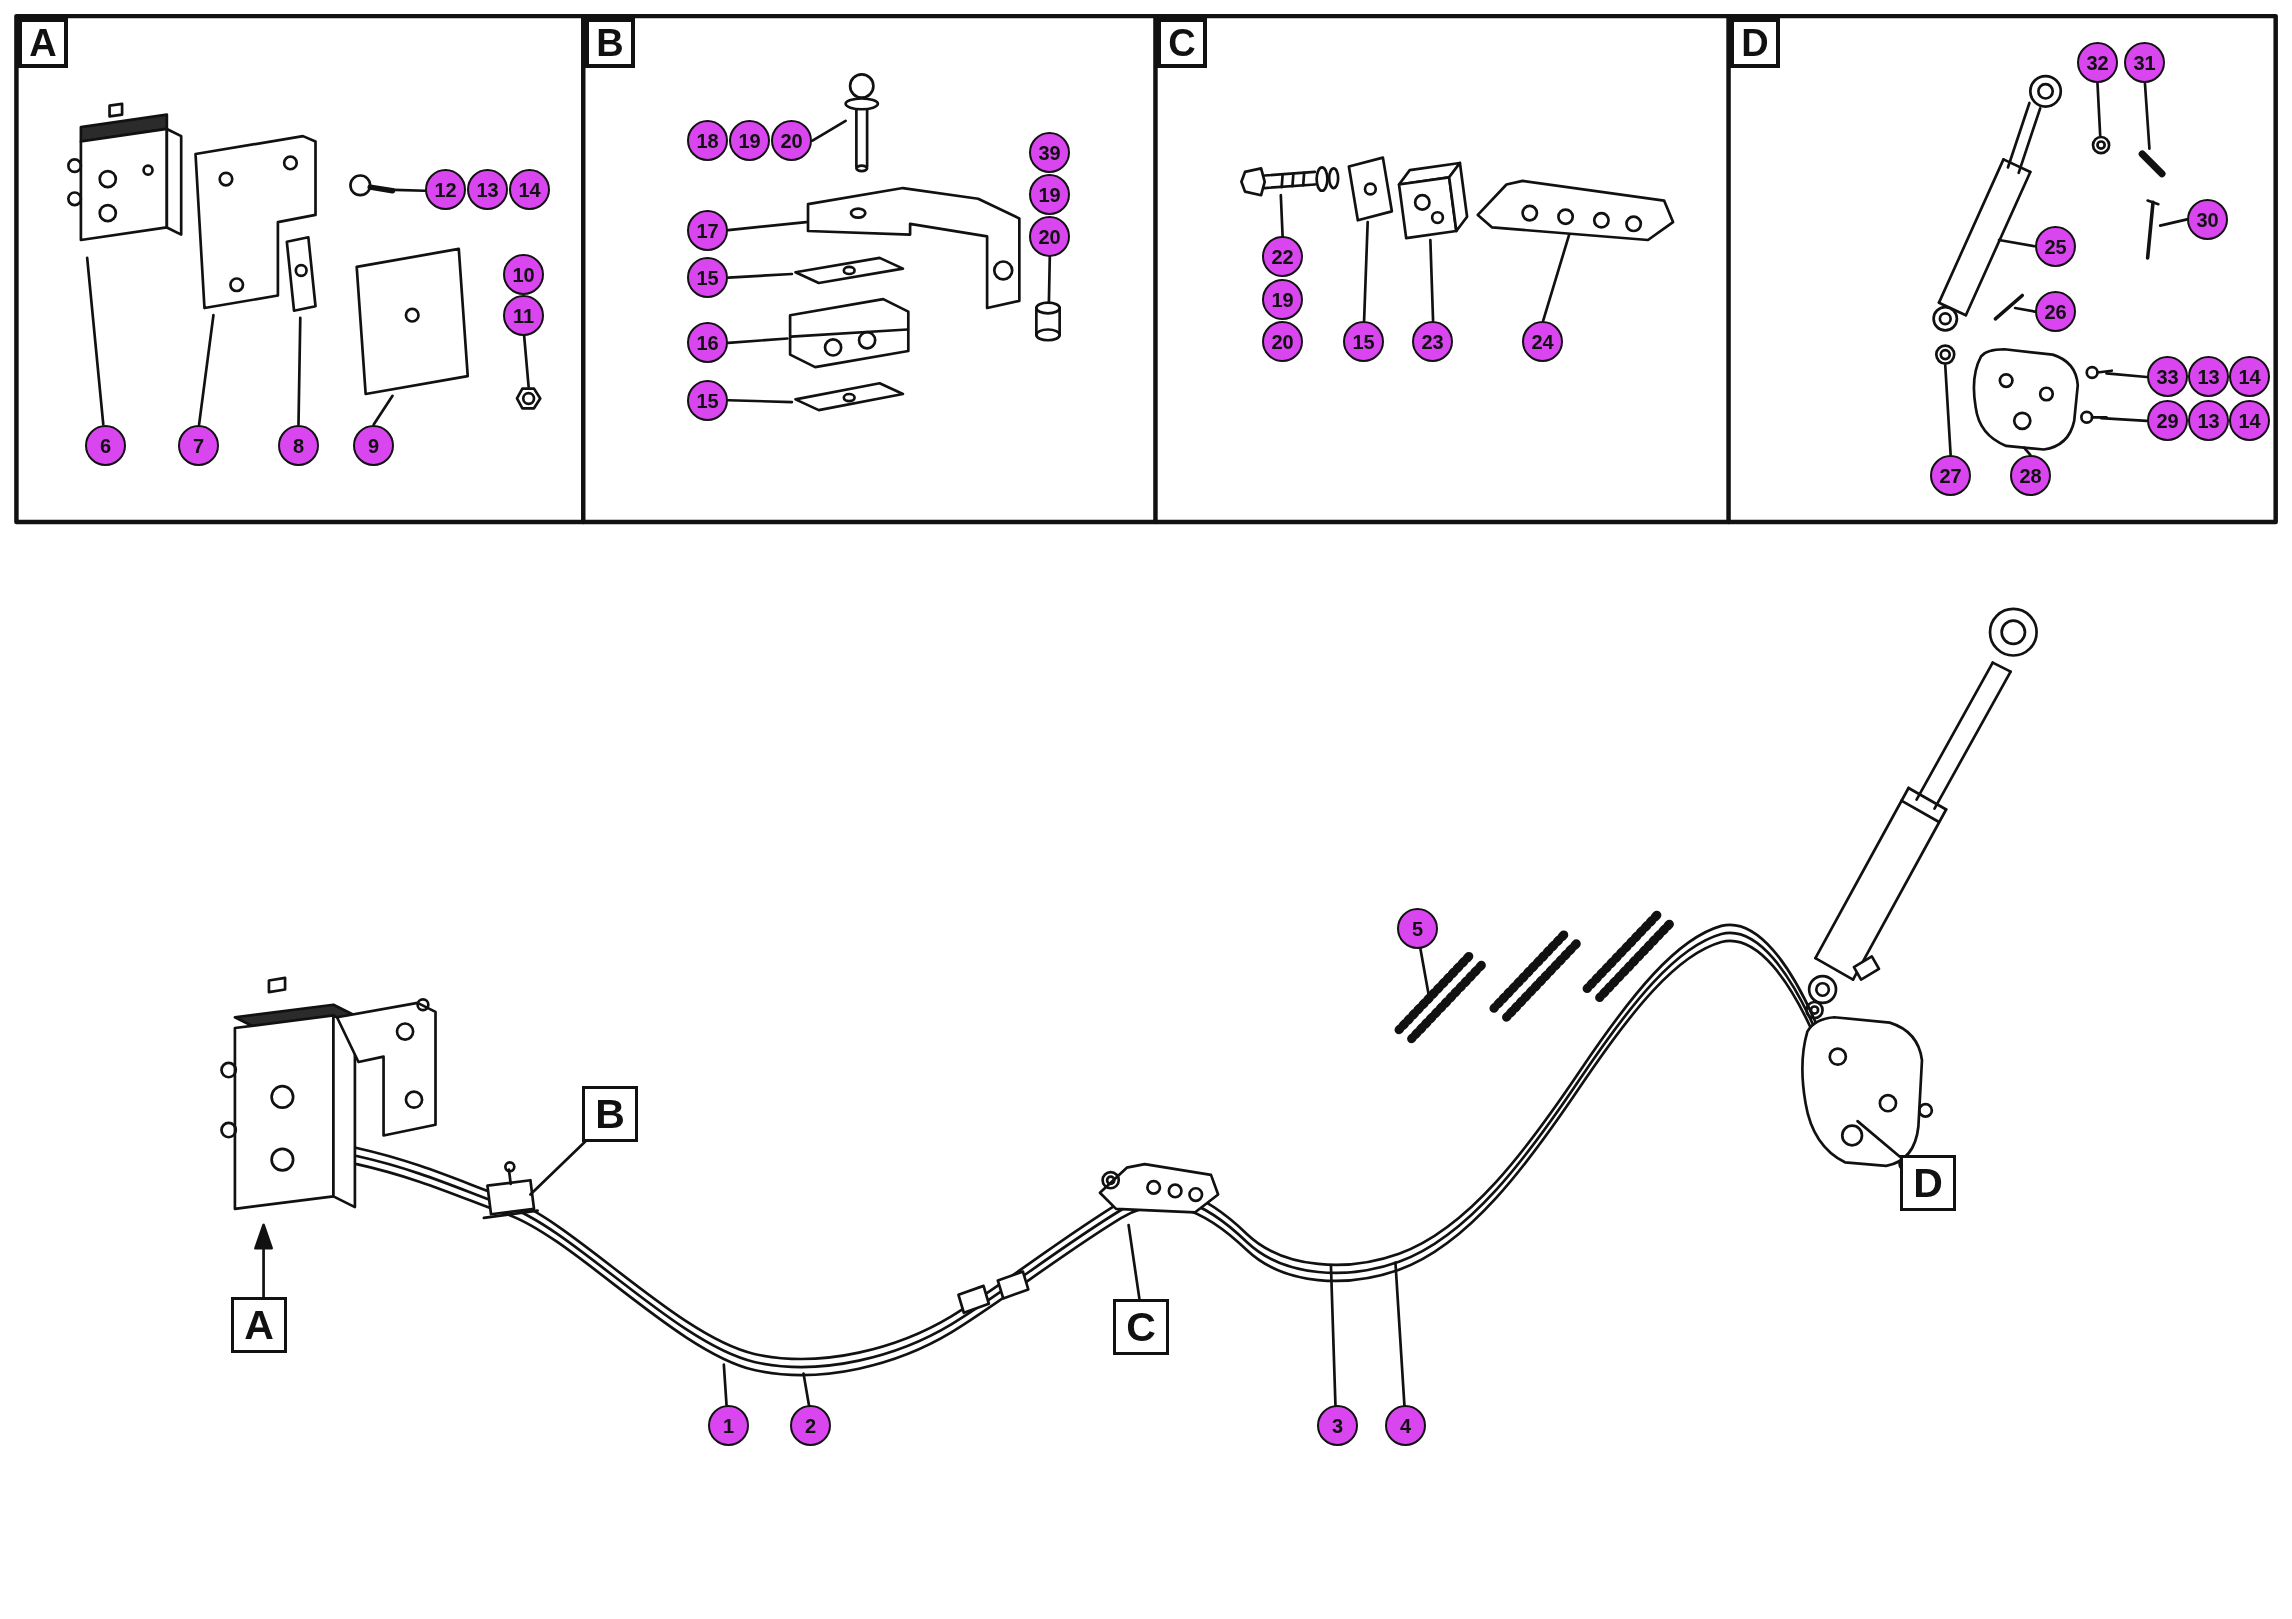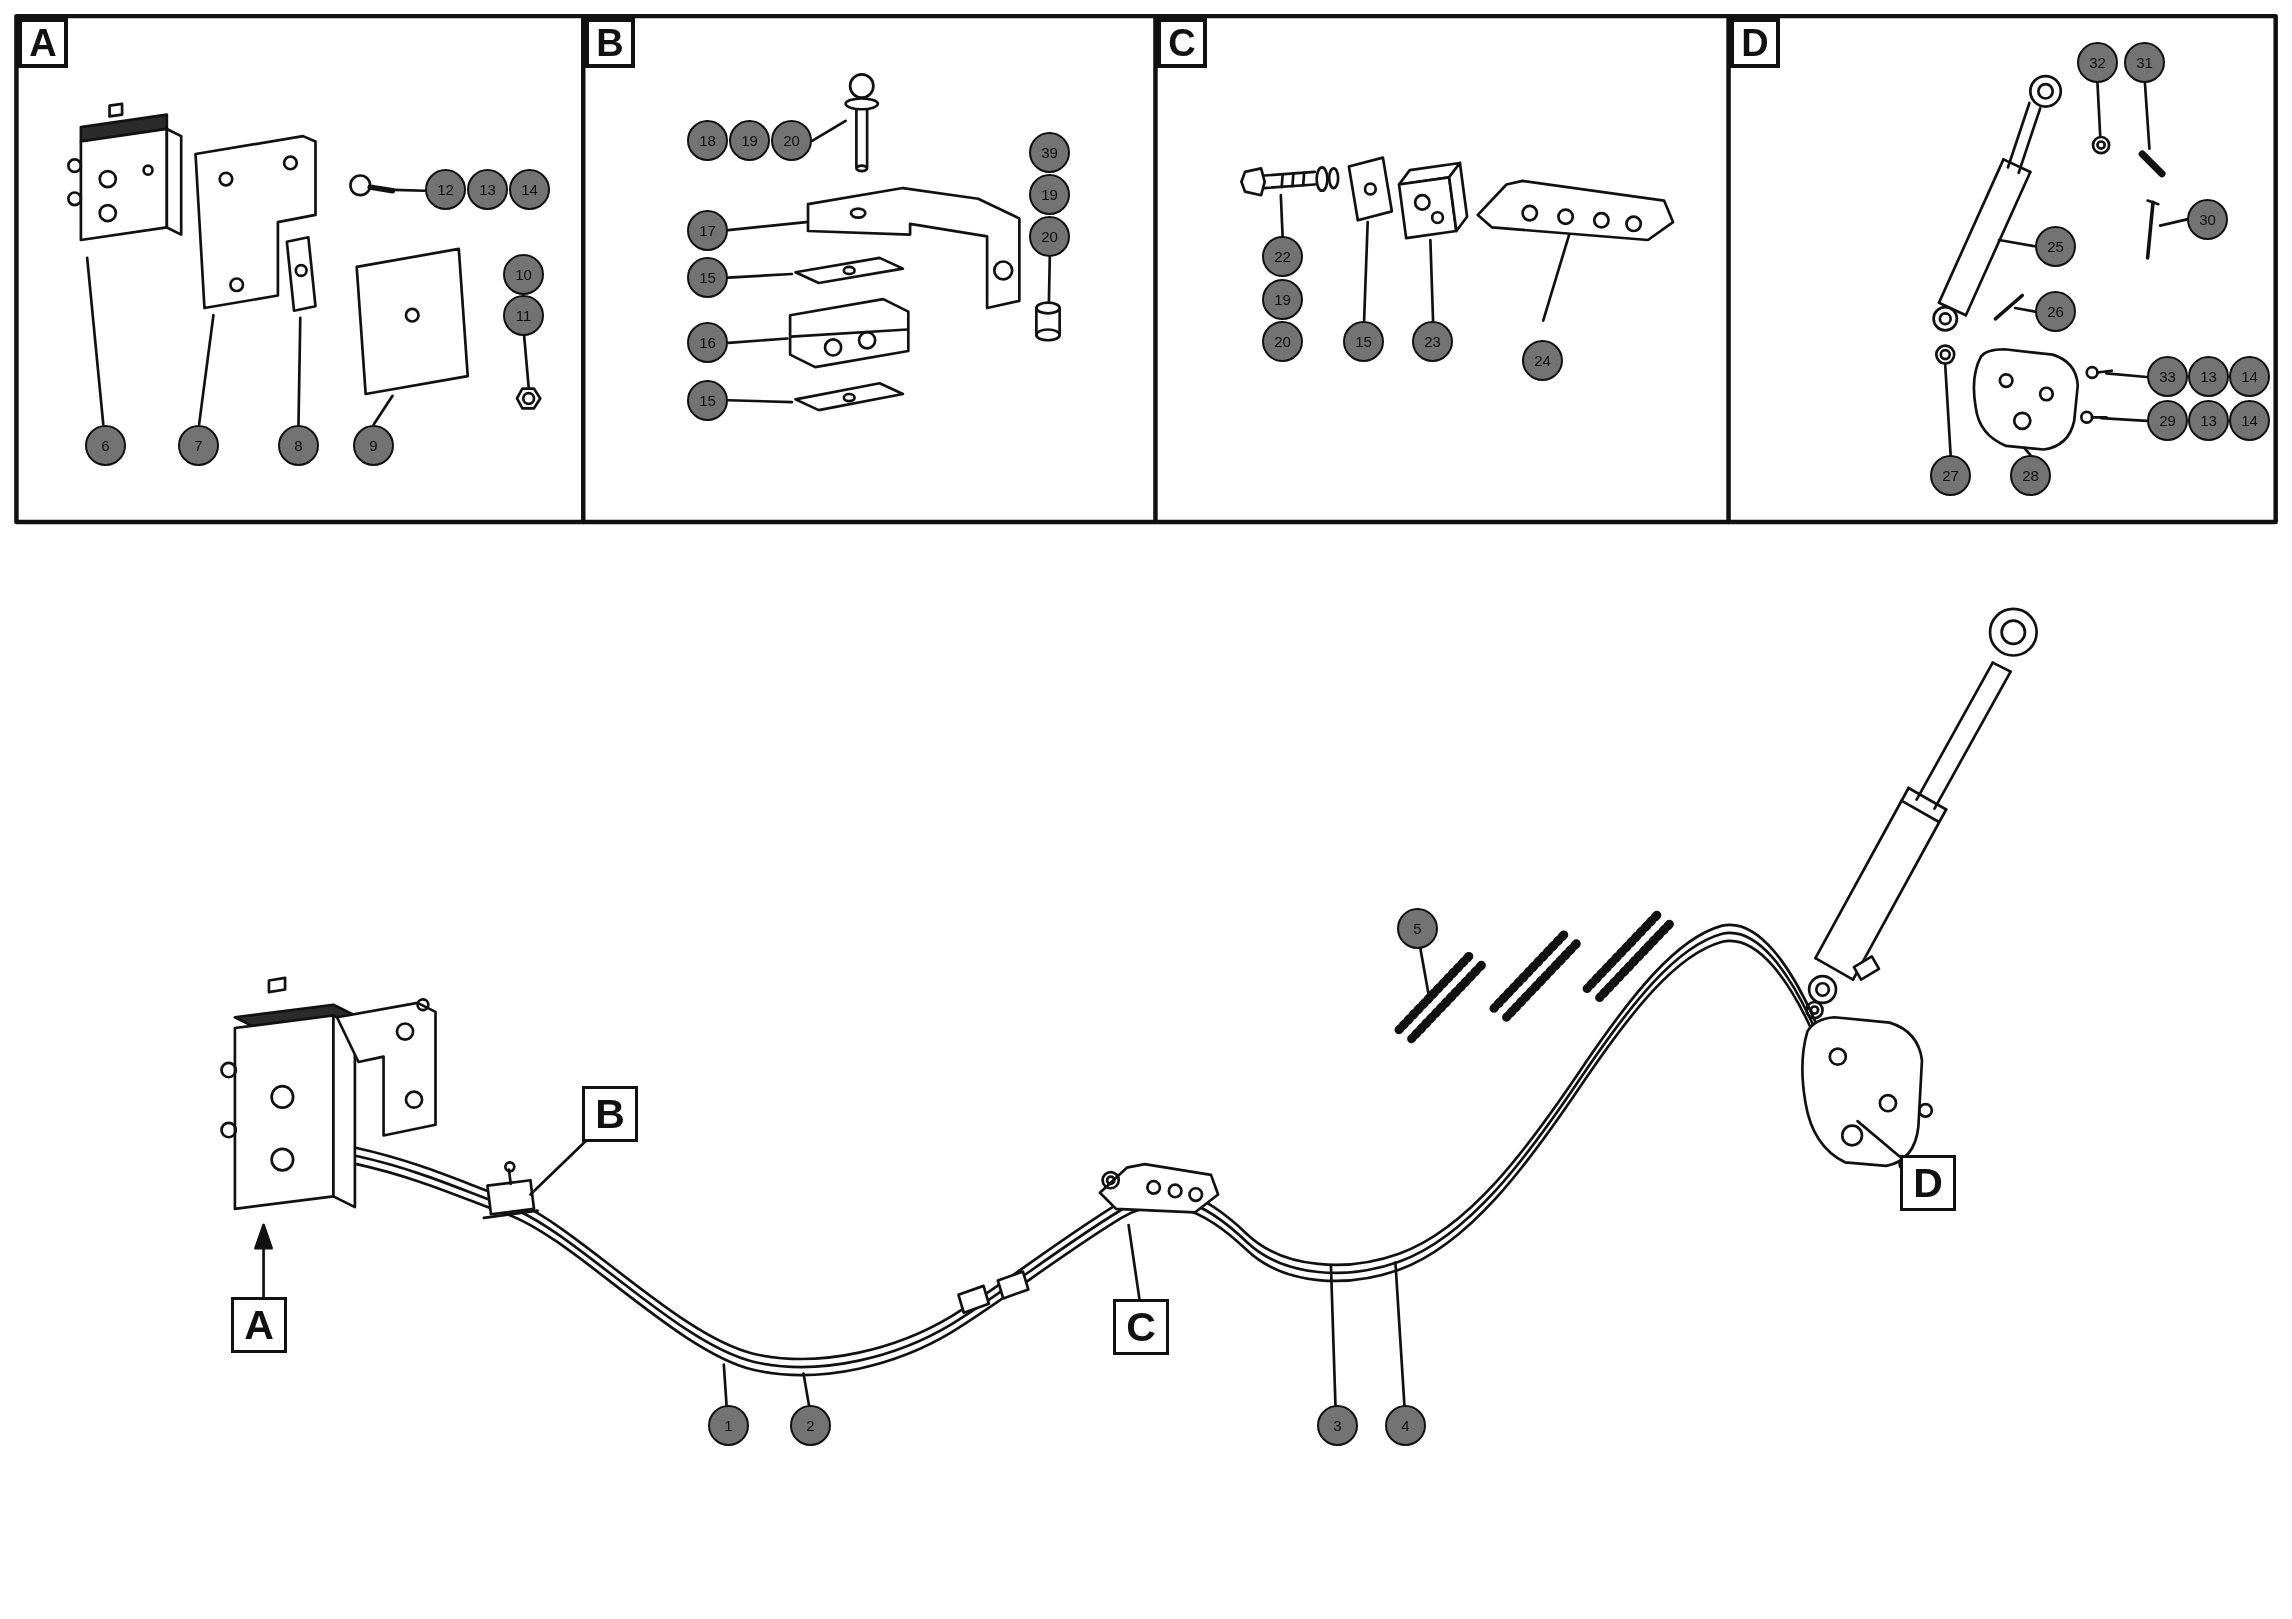"32" .co { background: #737373 -> #d946ef; font-size: 15px -> 20px; font-weight: normal -> bold }
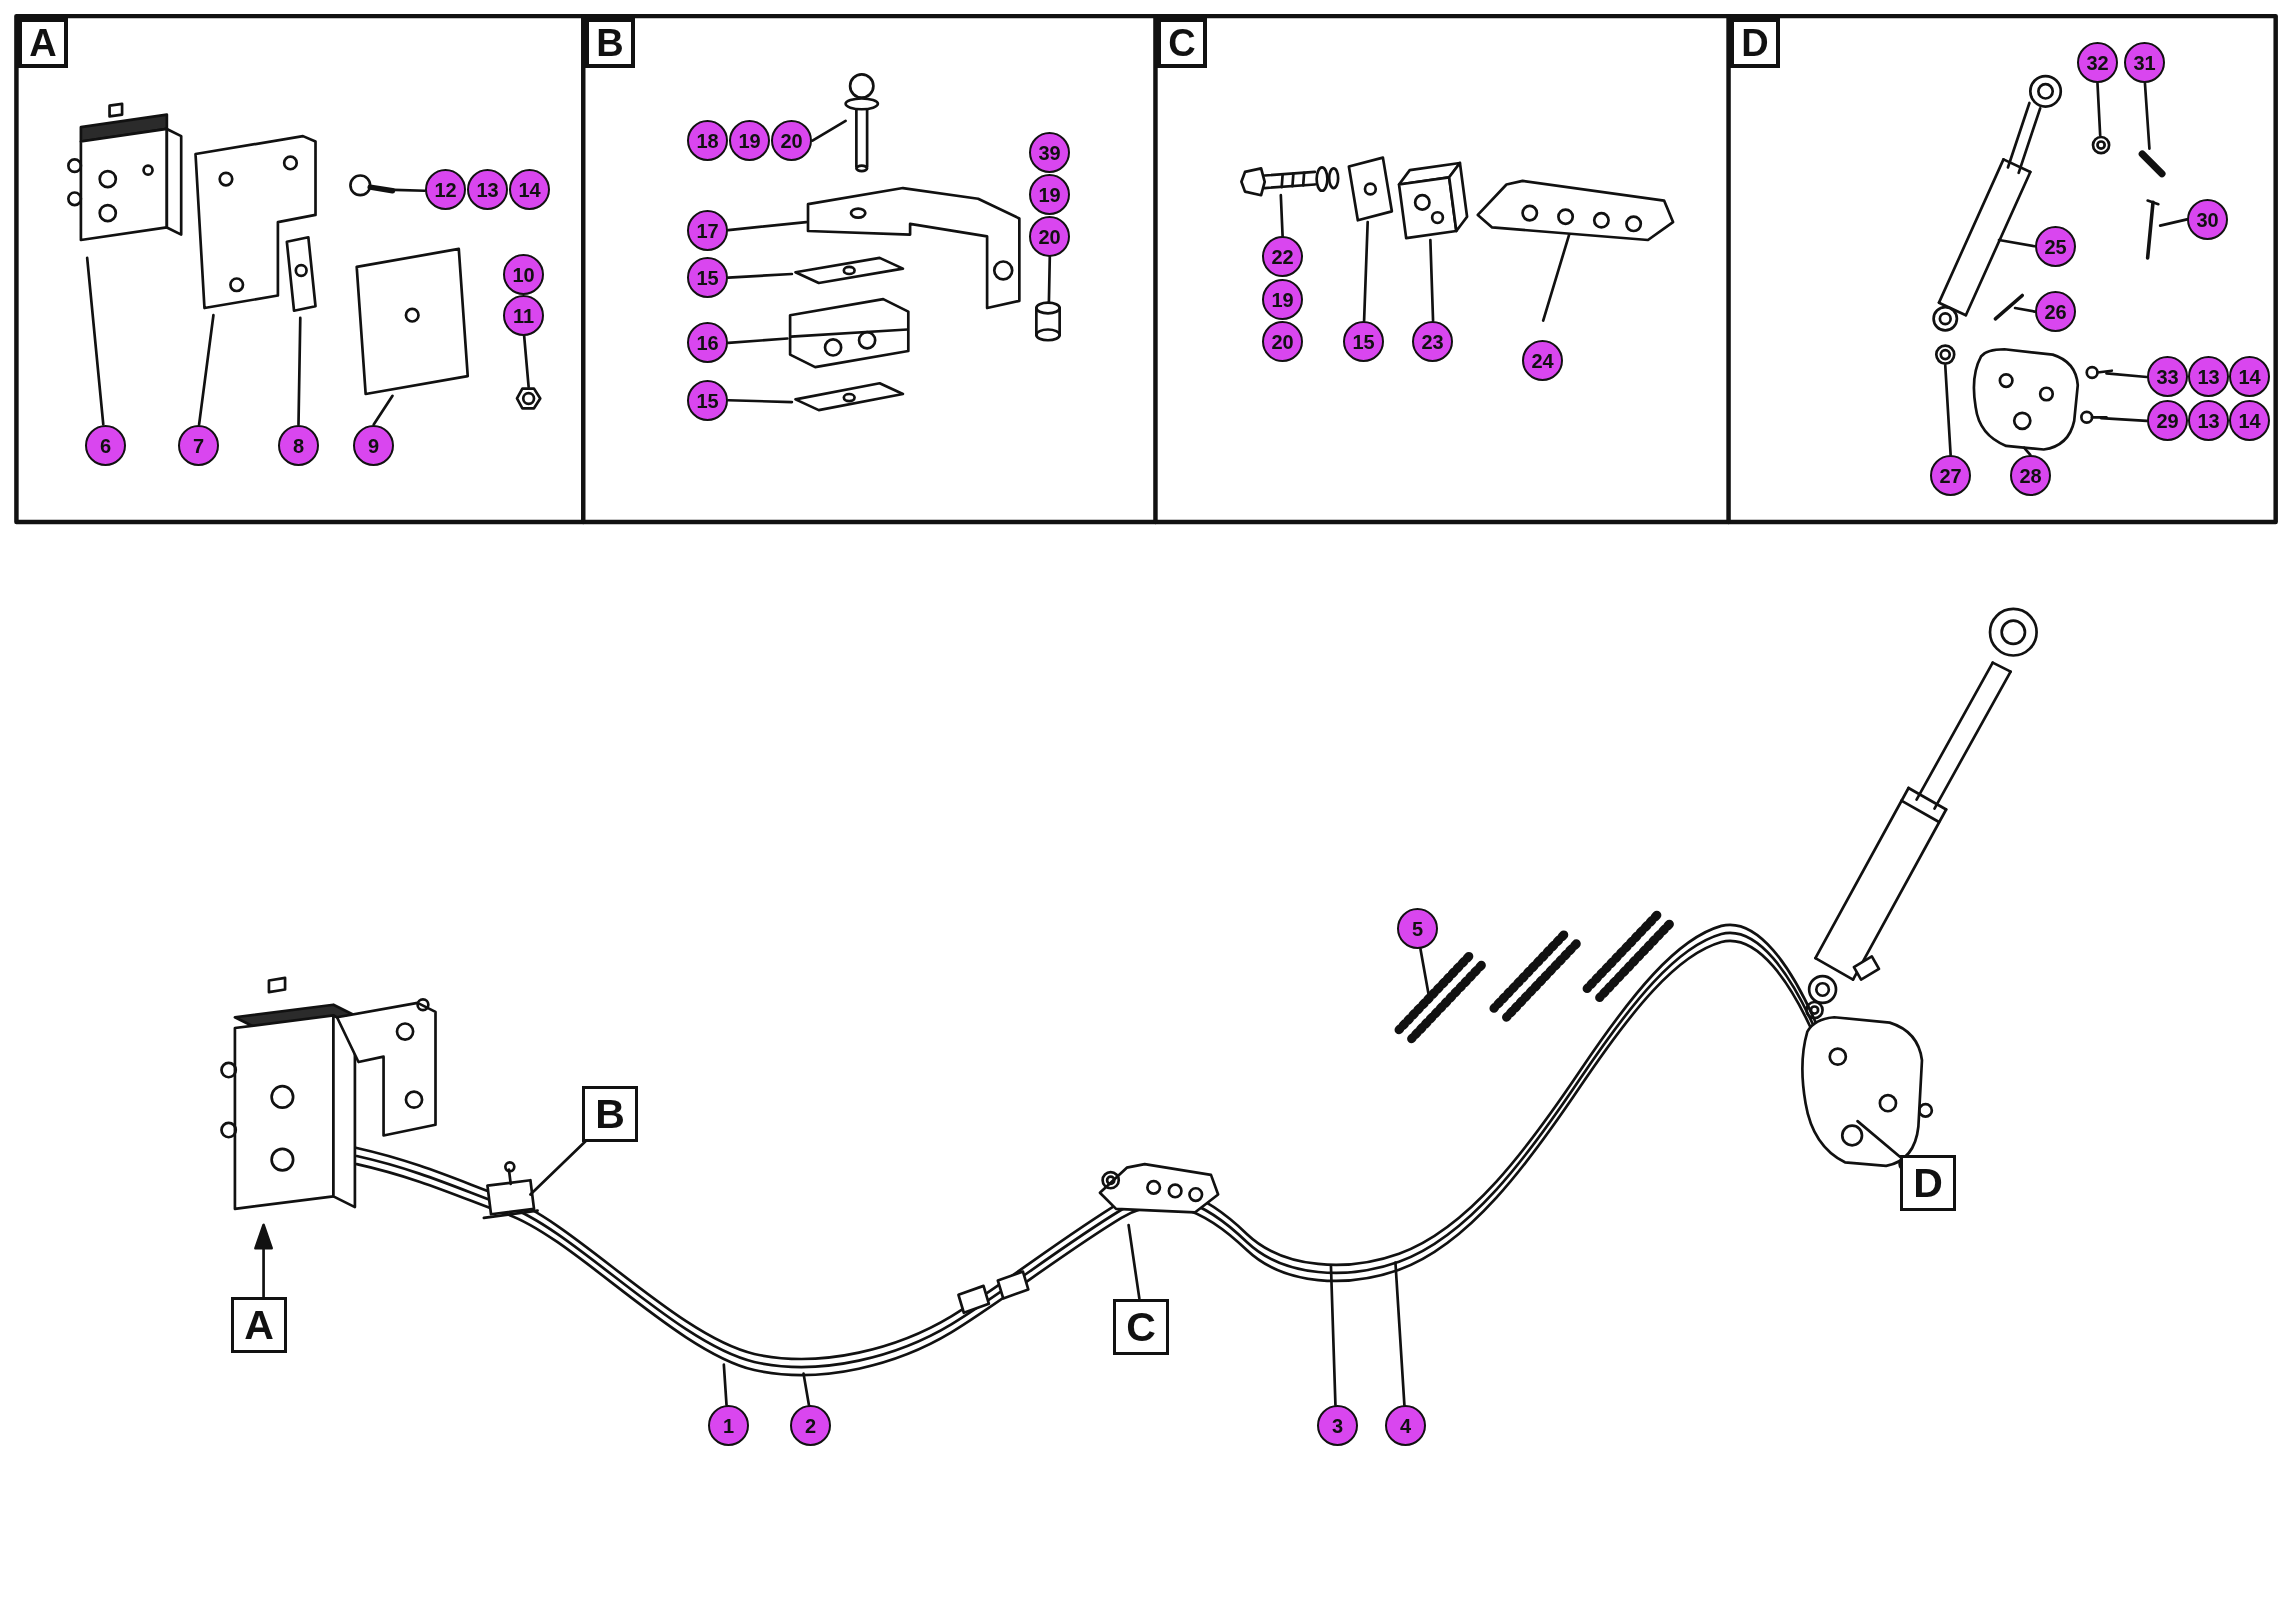"24" div.co { top: 340px -> 321px }
